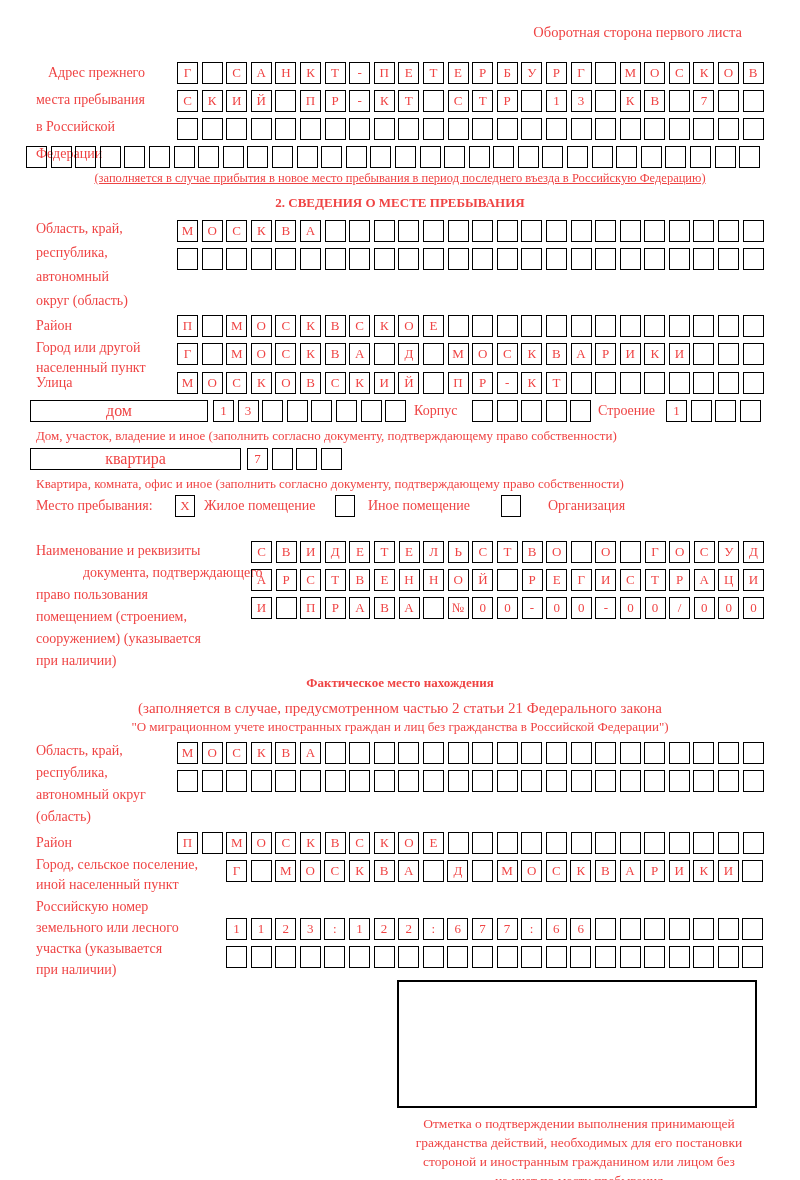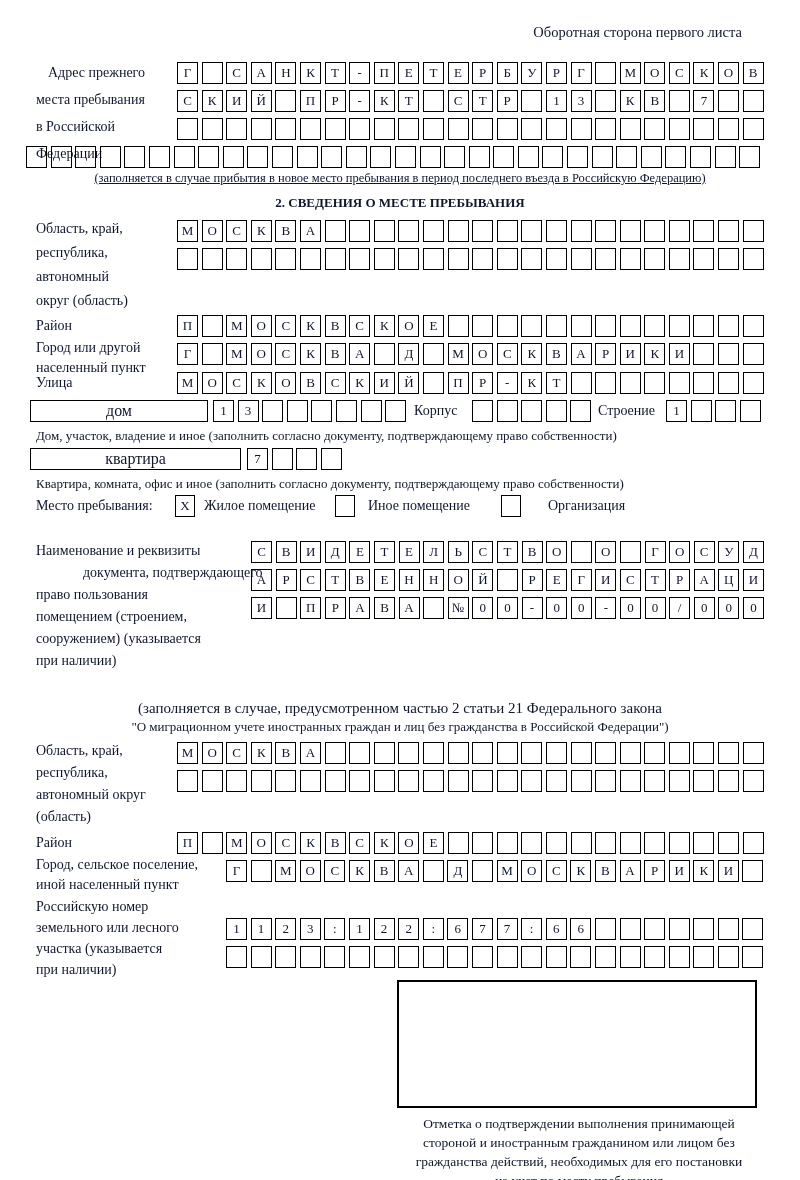"Оборотная сторона первого листа" .page { color: #0f172a -> #ef4444 }
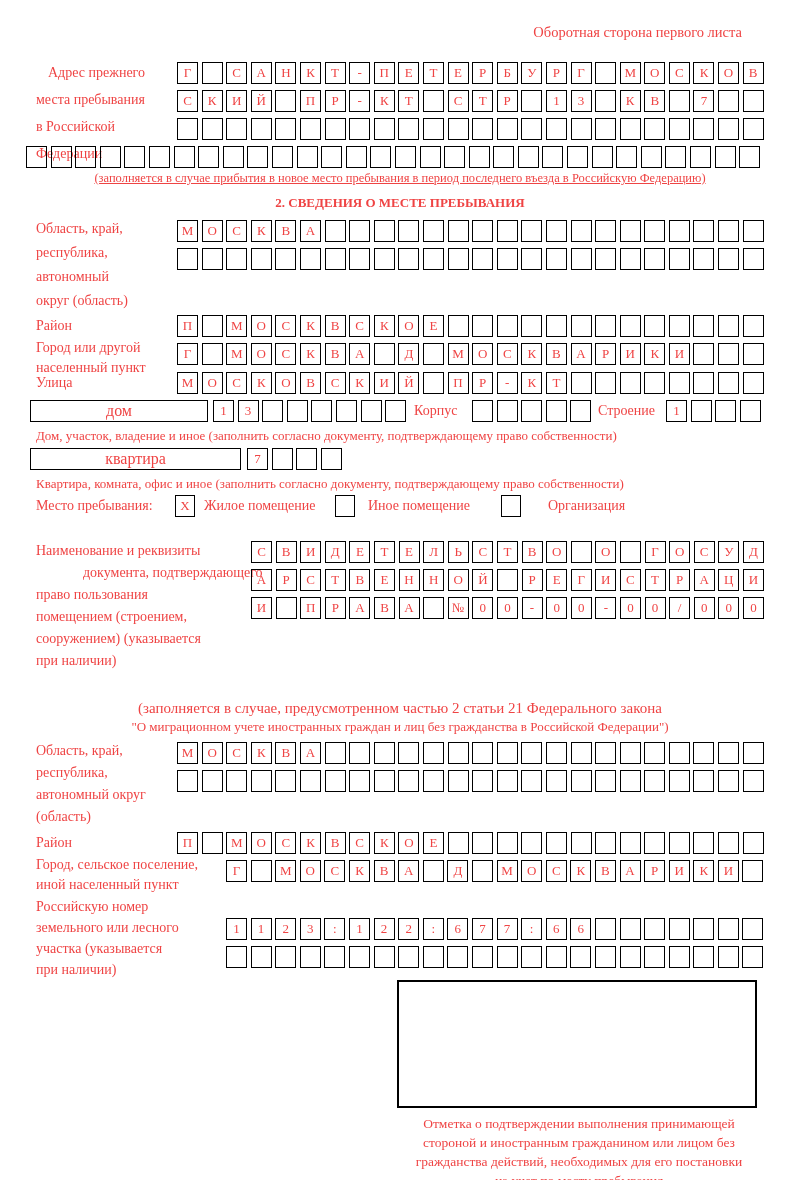"Фактическое место нахождения" div.abs { html: none -> <div>Фактическое место нахождения</div> }
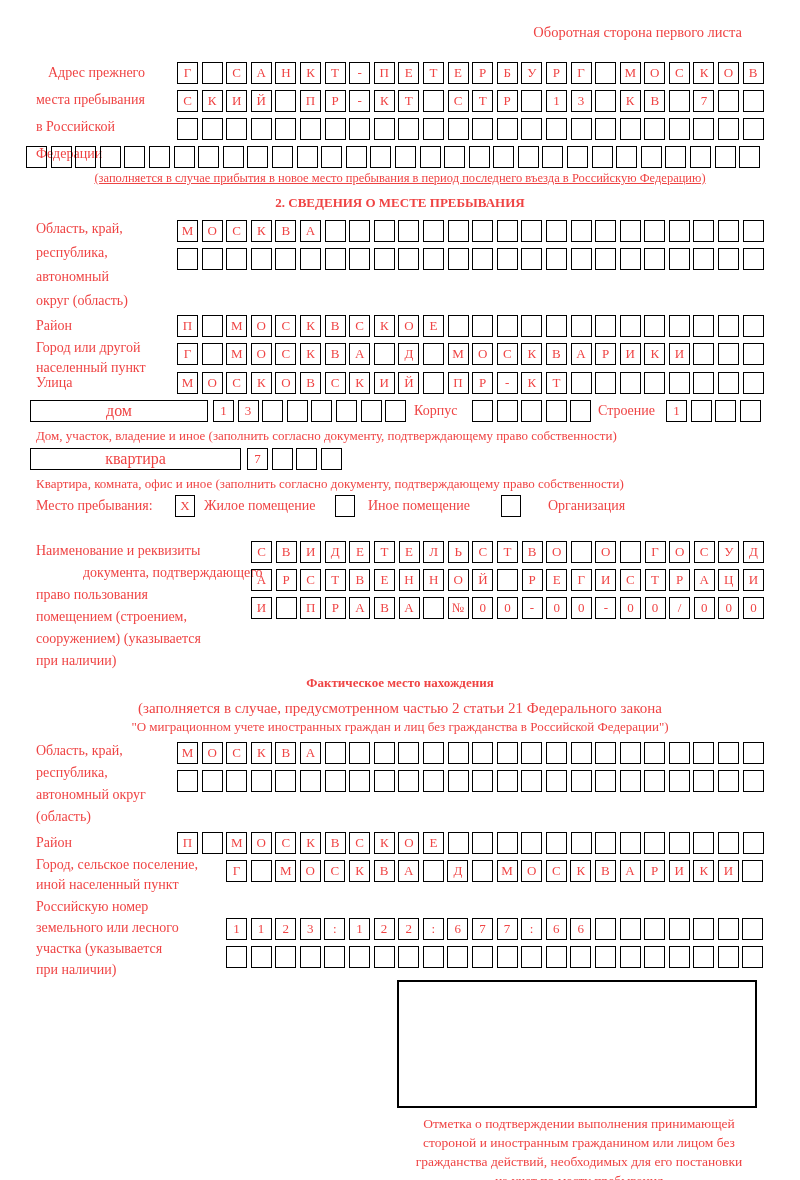"стороной и иностранным гражданином или" div { order: before "гражданства действий, необходимых для" -> after "гражданства действий, необходимых для" }
